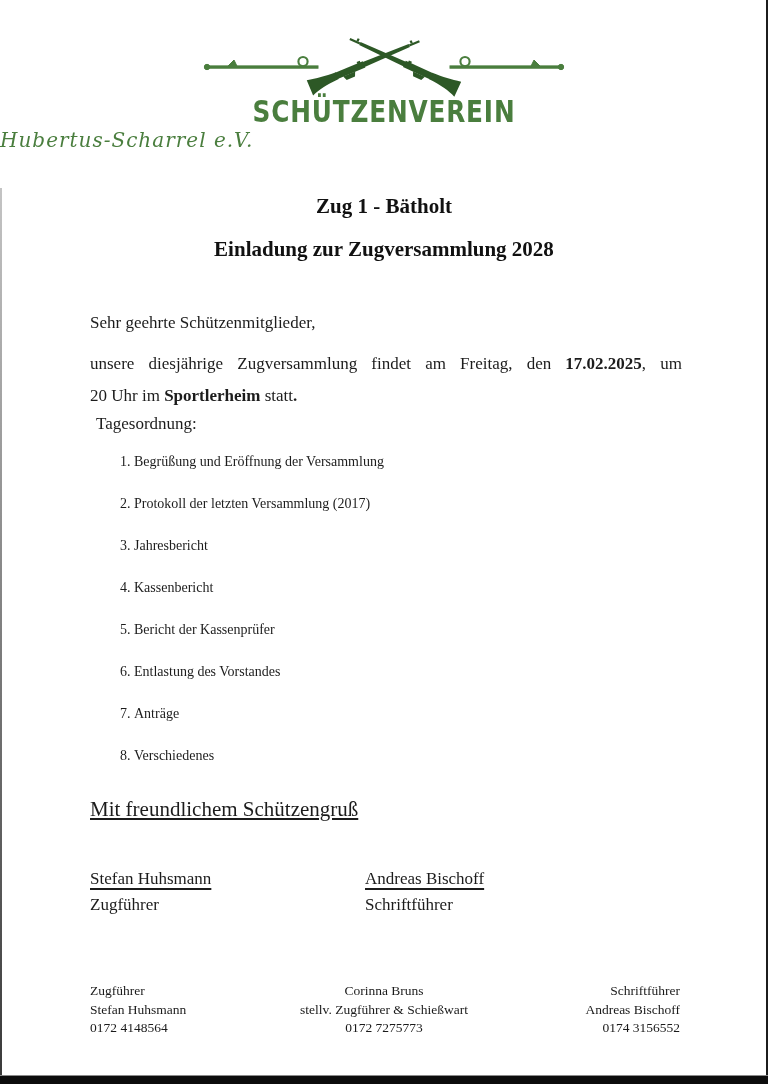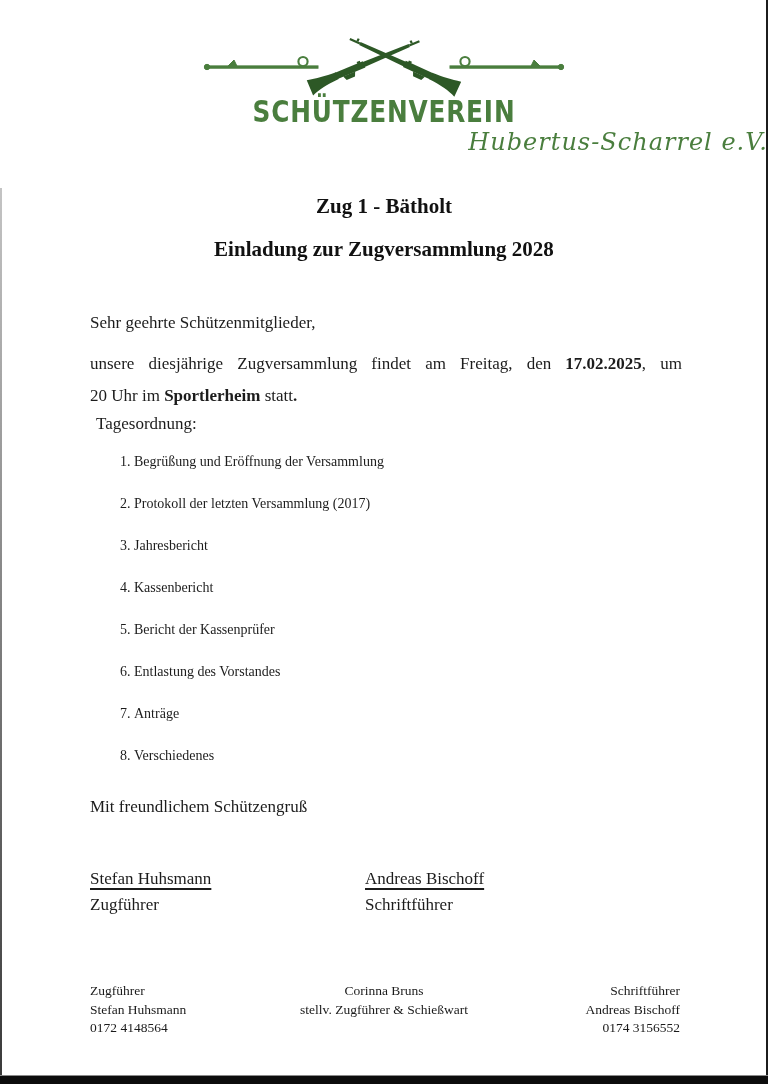"Hubertus-Scharrel e.V." .club-subtitle { font-size: 24px -> 20px; text-align: right -> left }
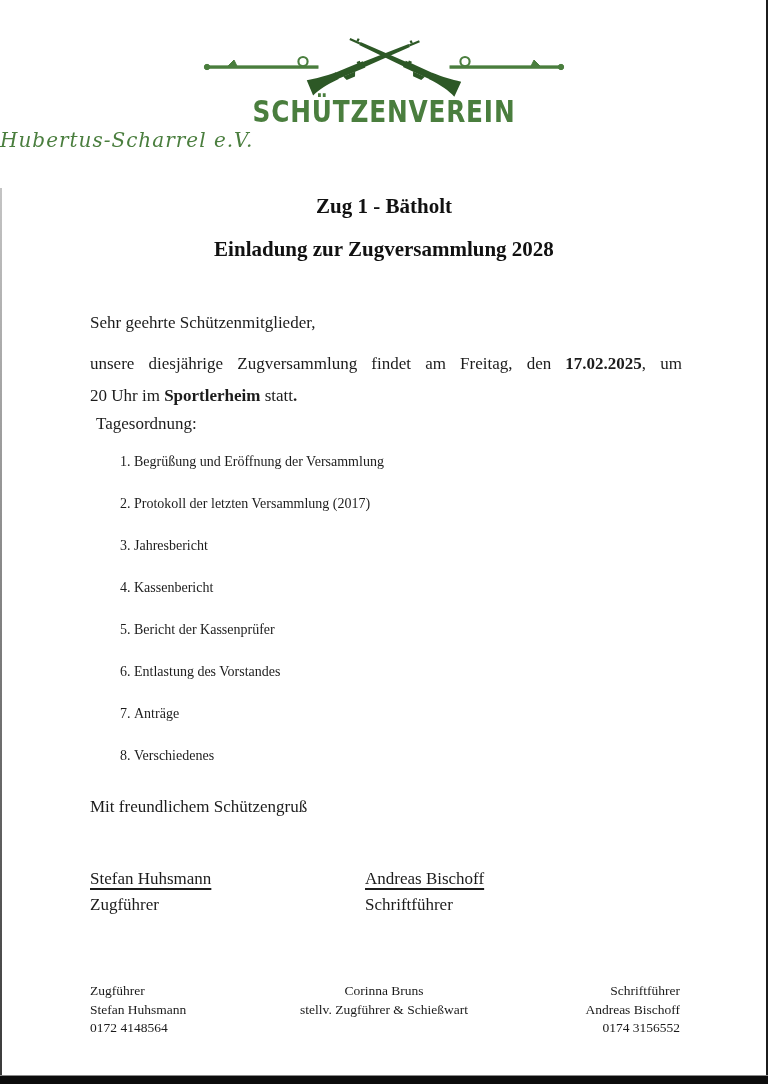"Mit freundlichem Schützengruß" .closing { font-size: 17px -> 21px; text-decoration: none -> underline }
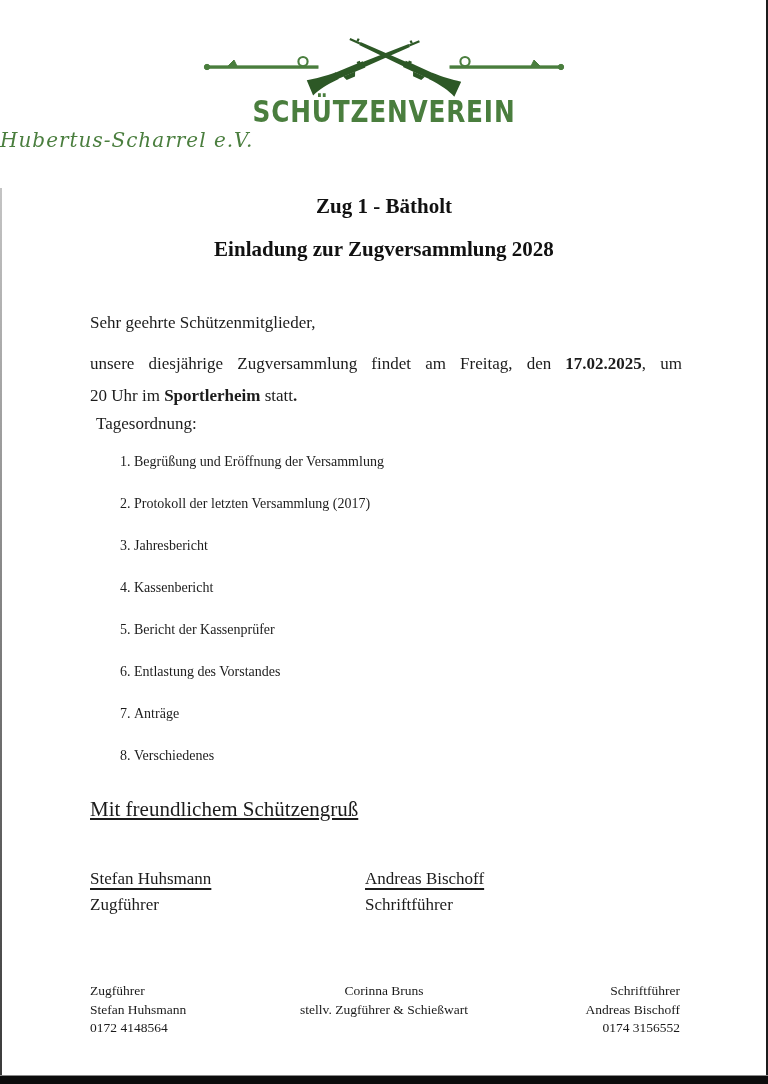"0172 7275773" div { html: none -> <div>0172 7275773</div> }
